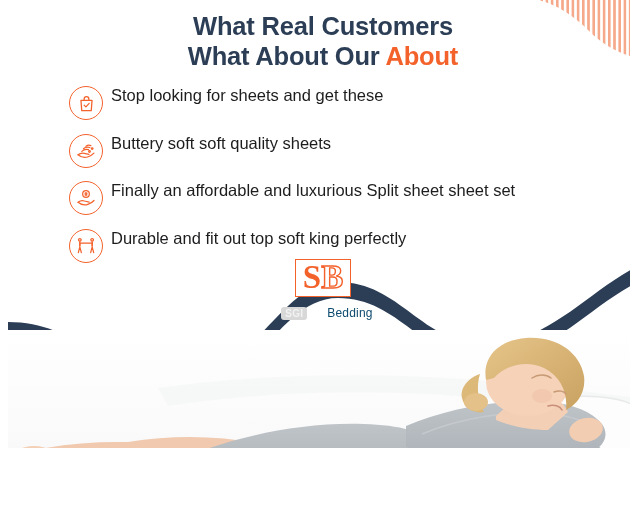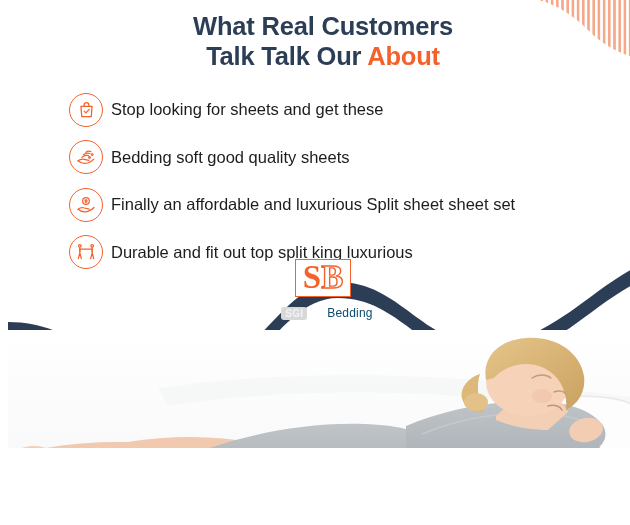"Talk Talk Our" span { text: Talk Talk -> What About }
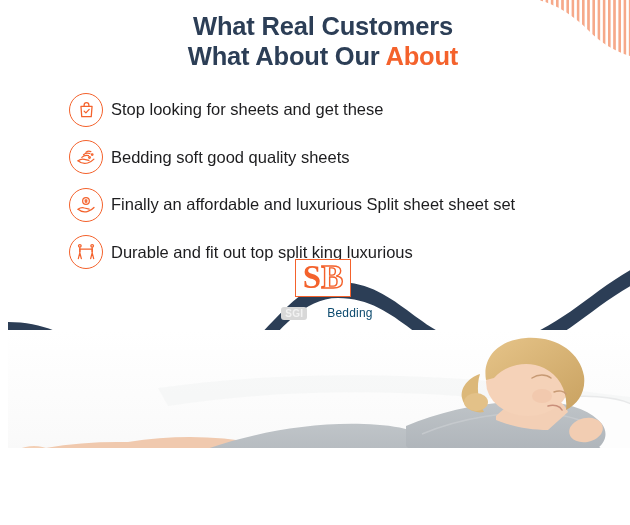"Stop looking for sheets and" .benefit-row { align-items: center -> none }
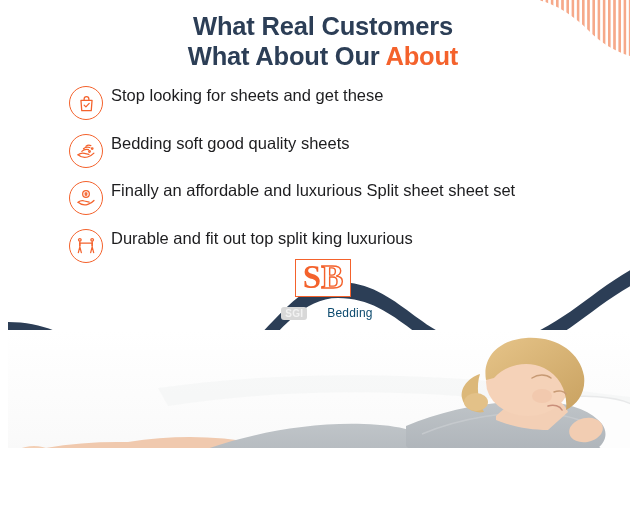"Bedding soft good quality sheets" span.benefit-text { text: Bedding soft good -> Buttery soft soft }
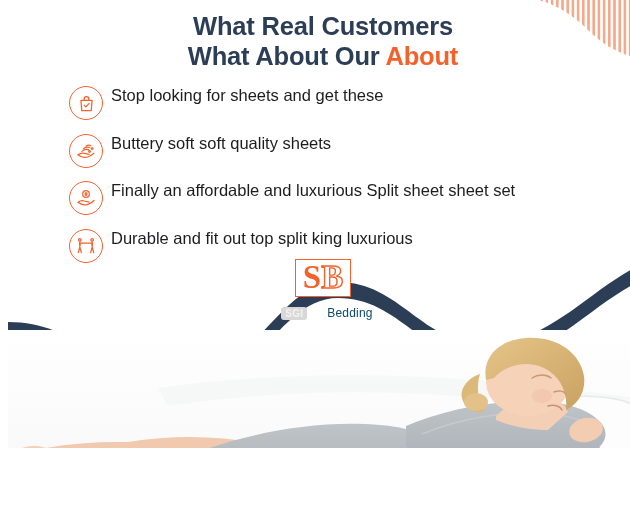"Durable and fit out top" span.benefit-text { text: split king luxurious -> soft king perfectly }
